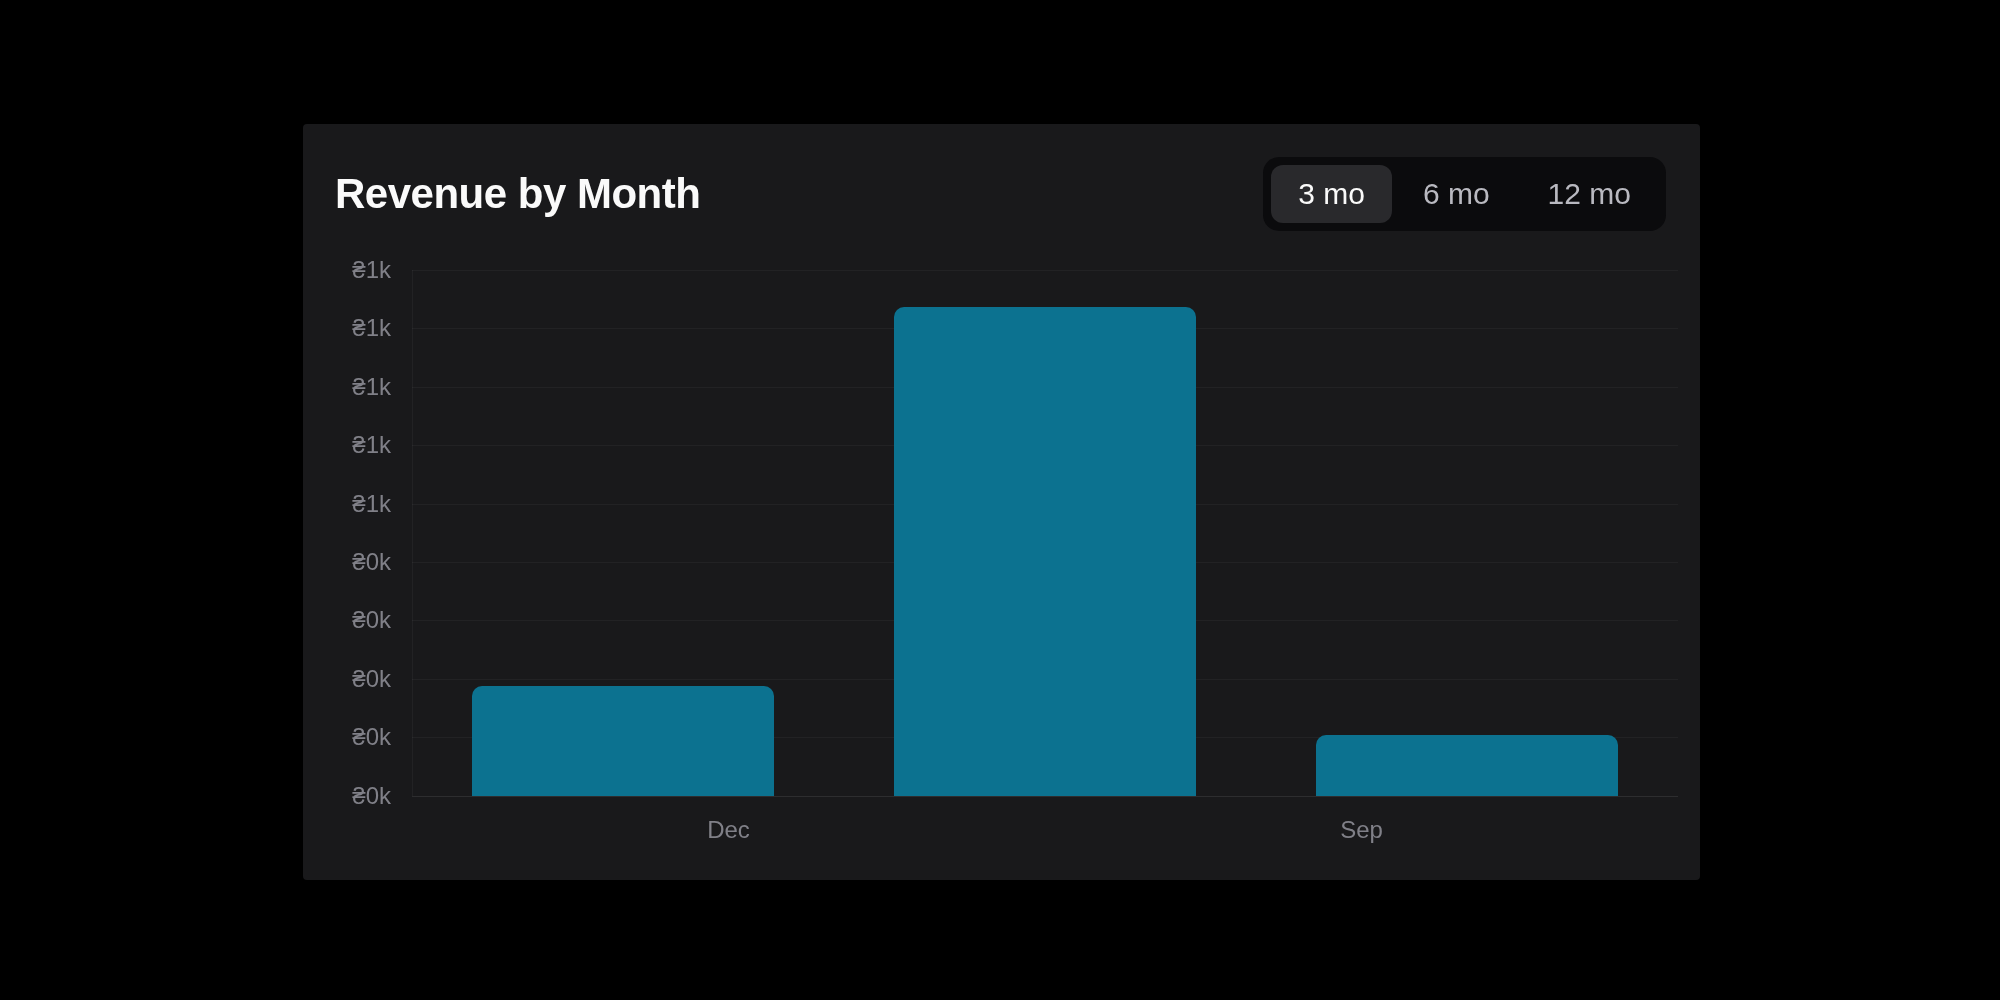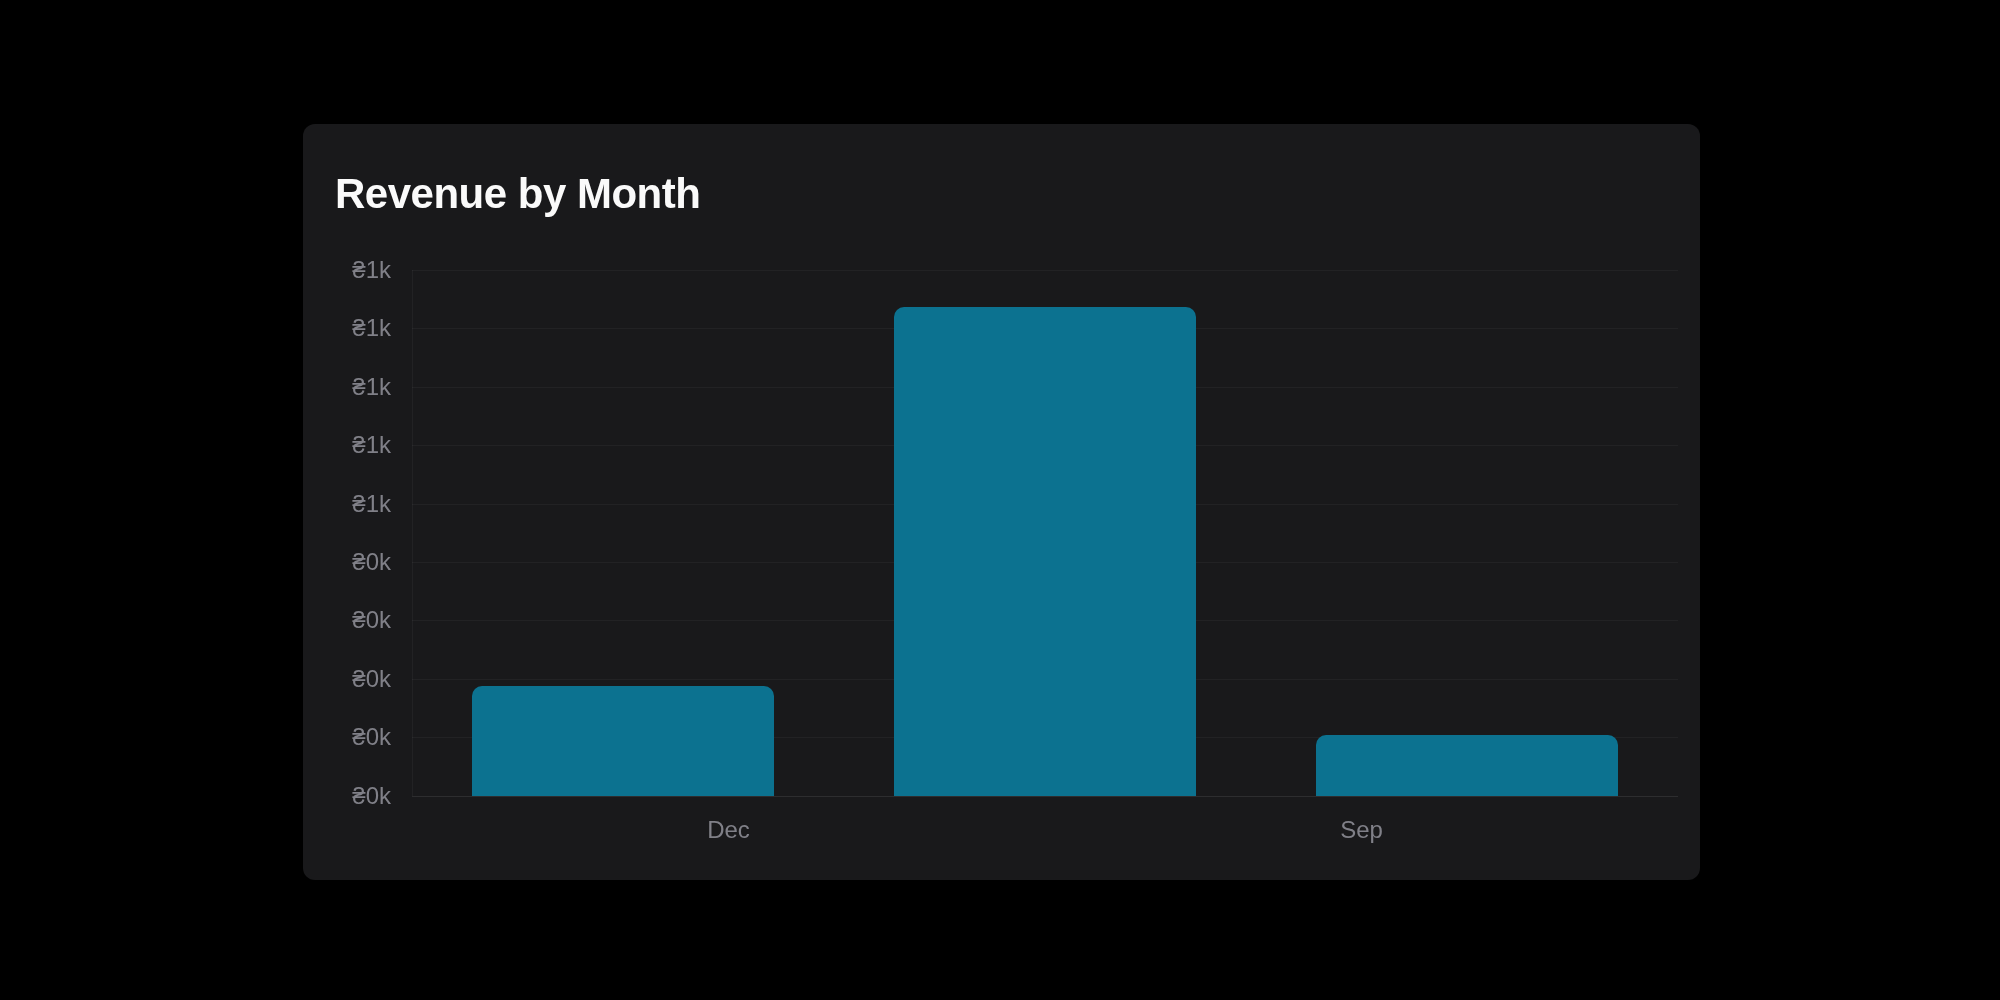"Revenue by Month" .card { border-radius: 12px -> 4px }
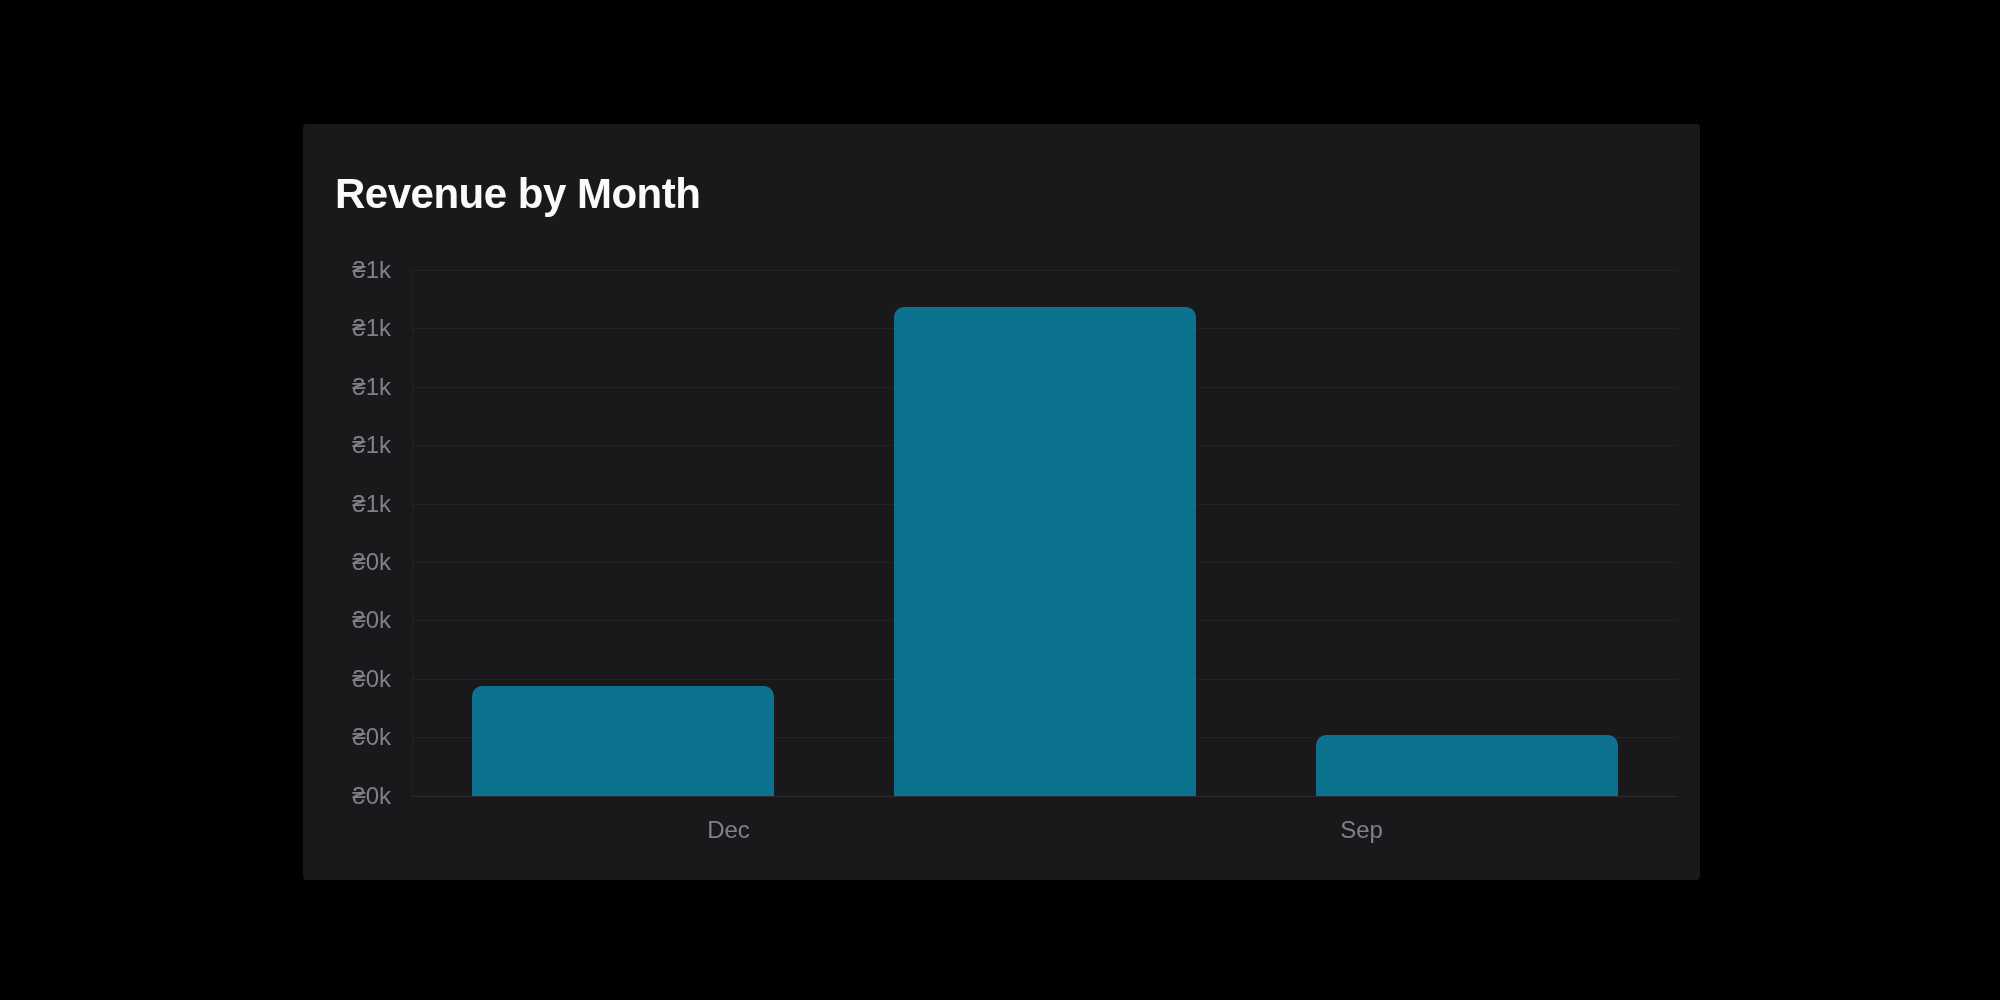"3 mo" div.toggle { html: none -> <div> <button>3 mo</button> <button>6 mo</button> <button>12 mo</button> </div> }
